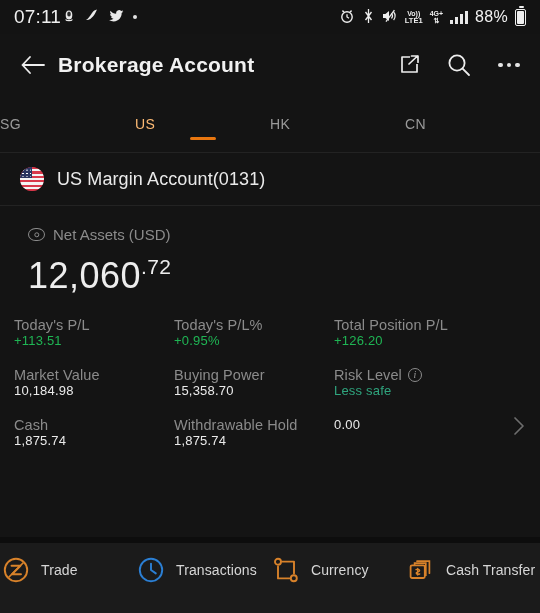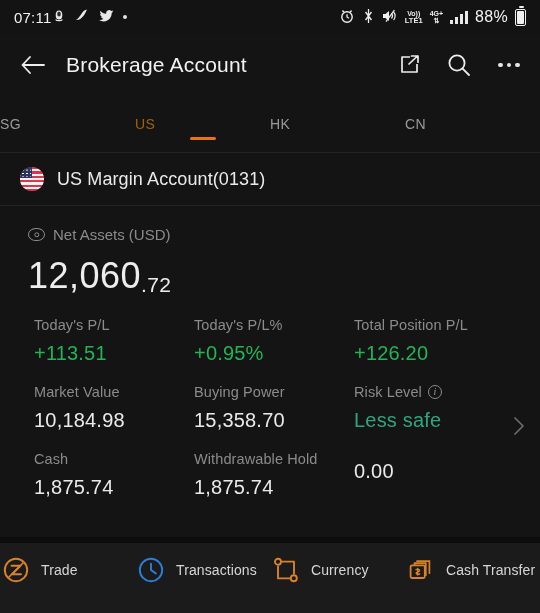"07:11" .sb-time { font-size: 15px -> 19px }
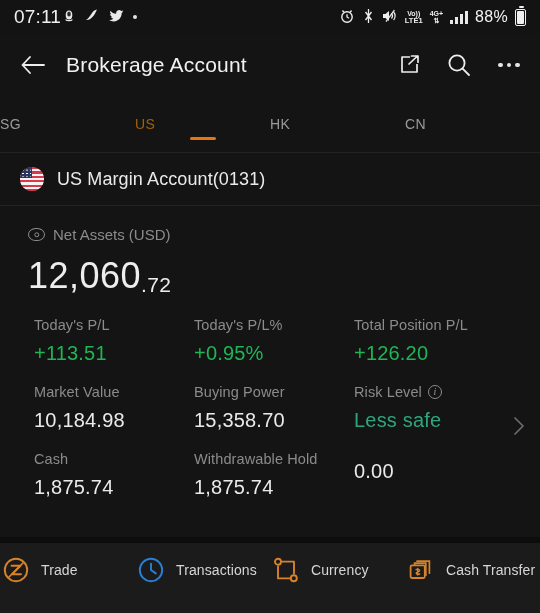"Brokerage Account" .title { font-weight: 400 -> 700; margin-left: 16px -> 8px }
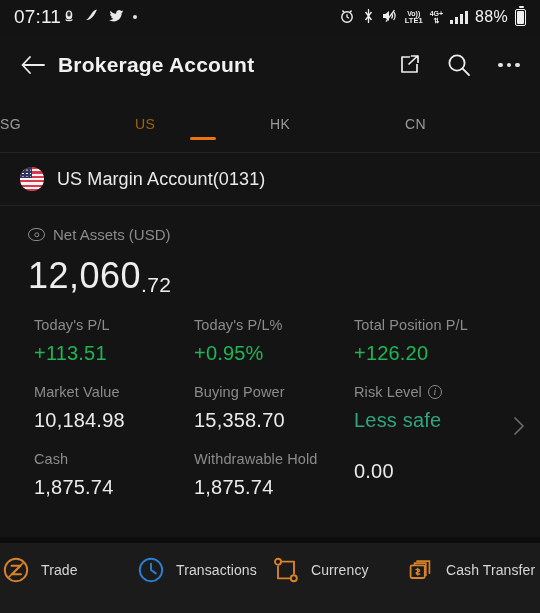"US" .tab.active { color: #a16207 -> #fdba74 }
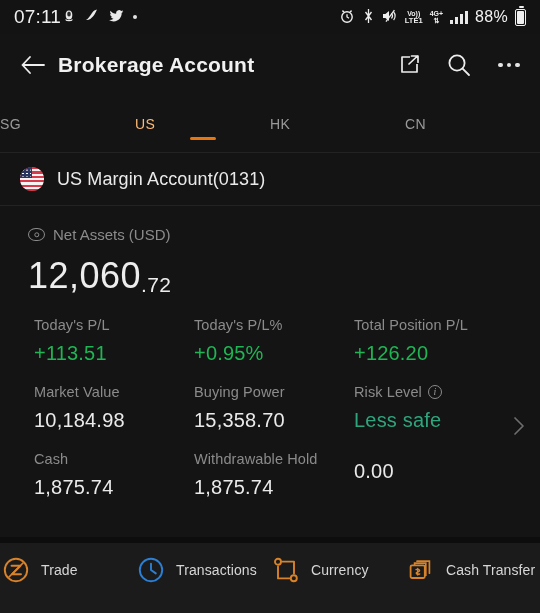"12,060" .net-value { align-items: flex-end -> flex-start }
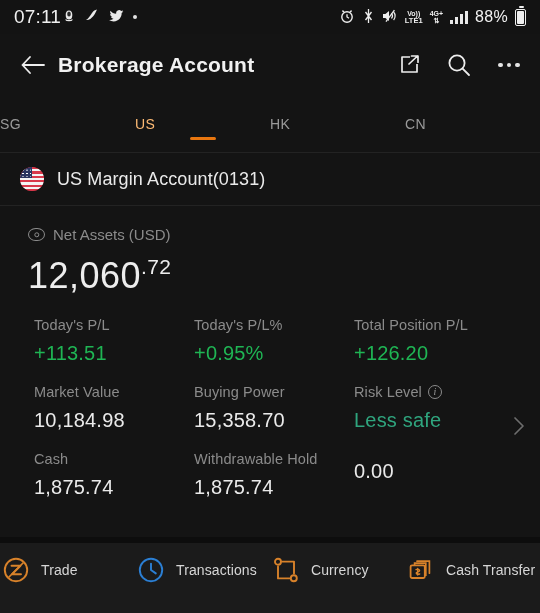"Today's P/L" .stats { padding: 20px 20px 0 34px -> 20px 20px 0 14px }
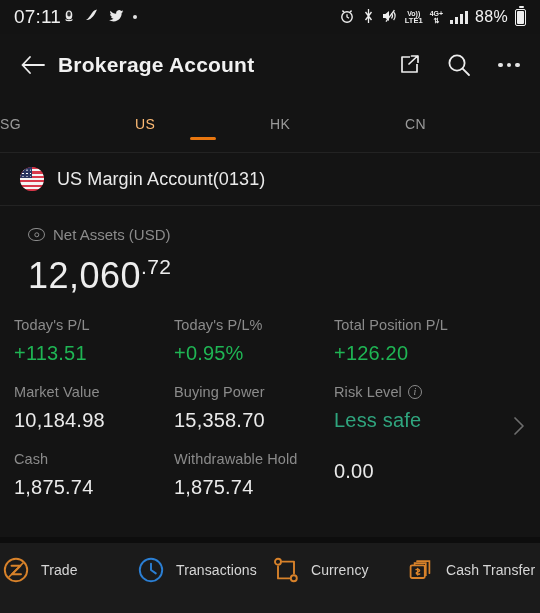"+113.51" .sval { font-size: 20px -> 13px; margin-top: 9px -> none }
